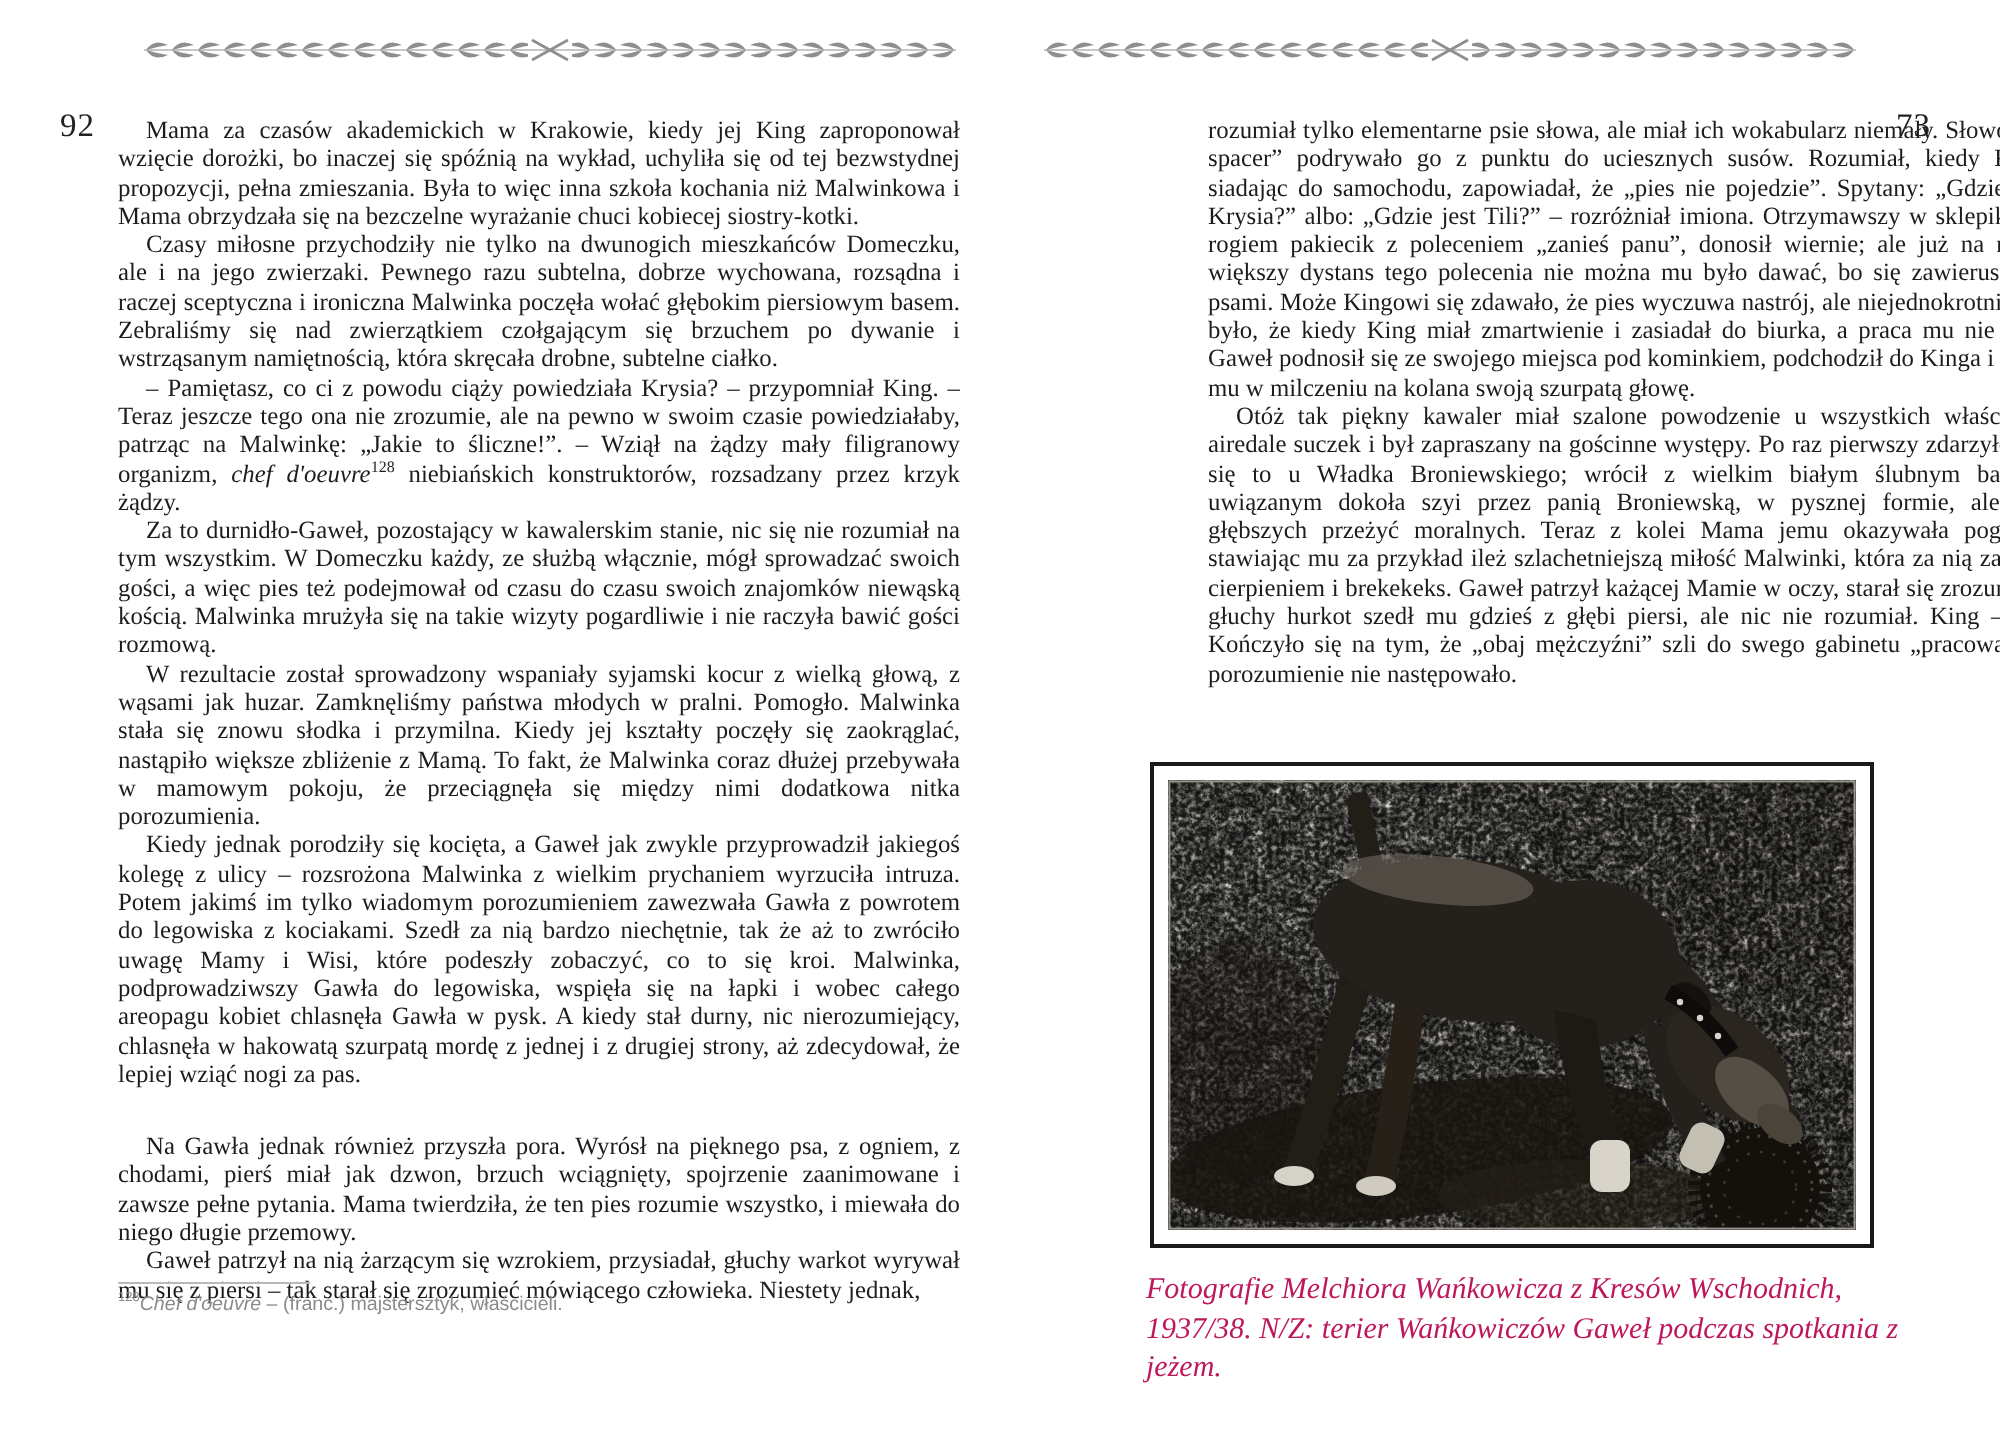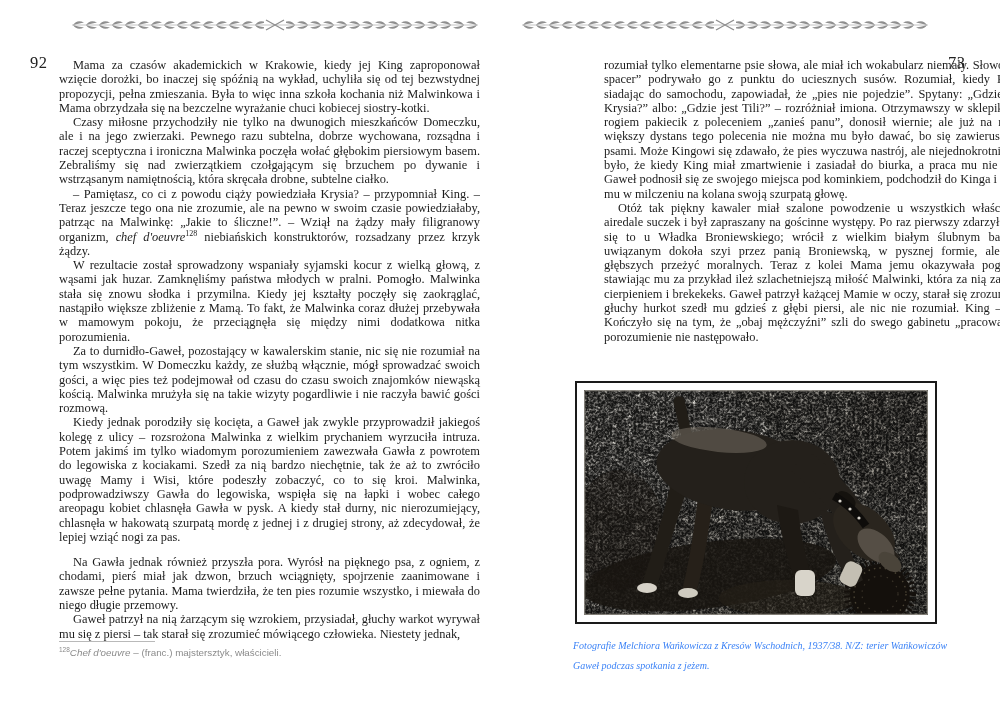"W rezultacie został sprowadzony" p { order: before "Za to durnidło-Gaweł, pozostający w" -> after "Za to durnidło-Gaweł, pozostający w" }
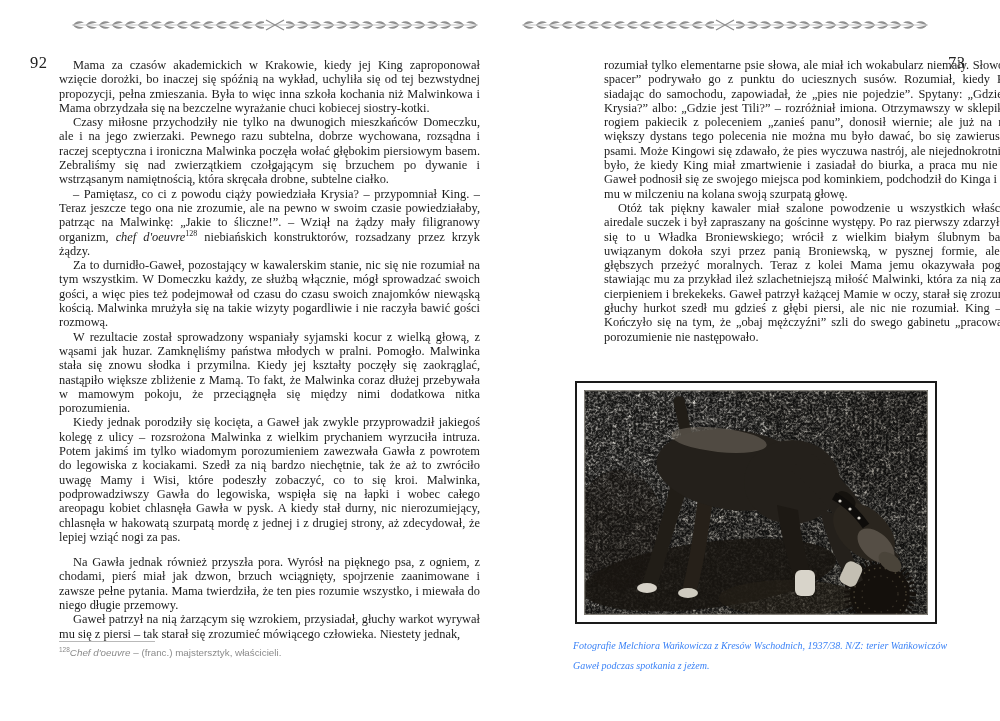"Na Gawła jednak również przyszła" .text-col p.section-break { margin-top: 11px -> 22px }
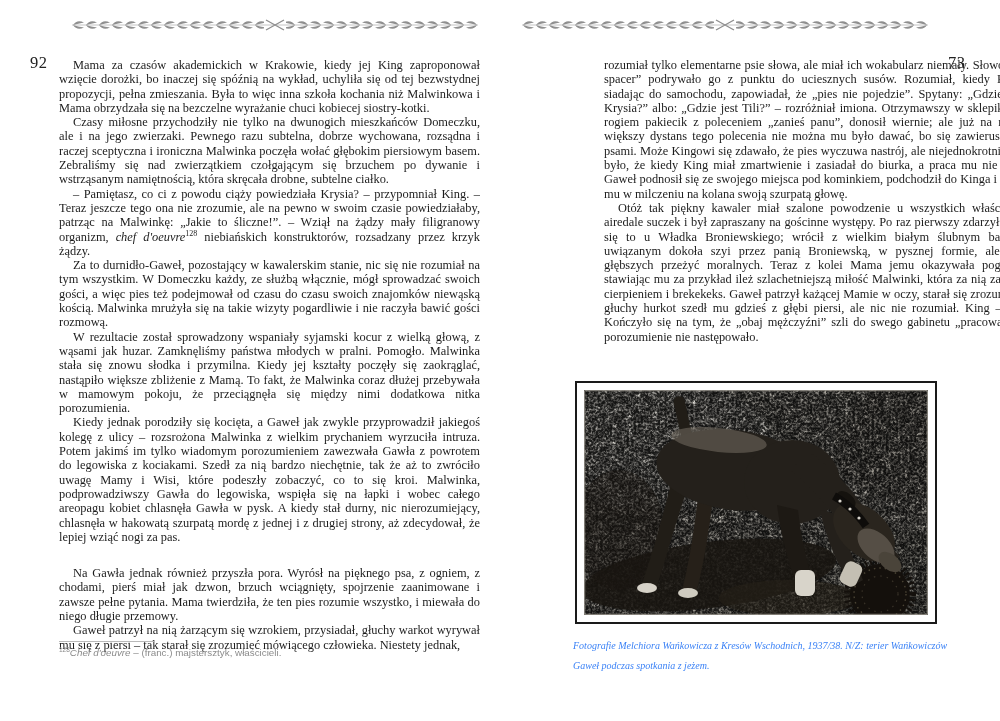"Fotografie Melchiora Wańkowicza z Kresów" .photo-caption { color: #3b82f6 -> #be185d; font-size: 10px -> 15px }
